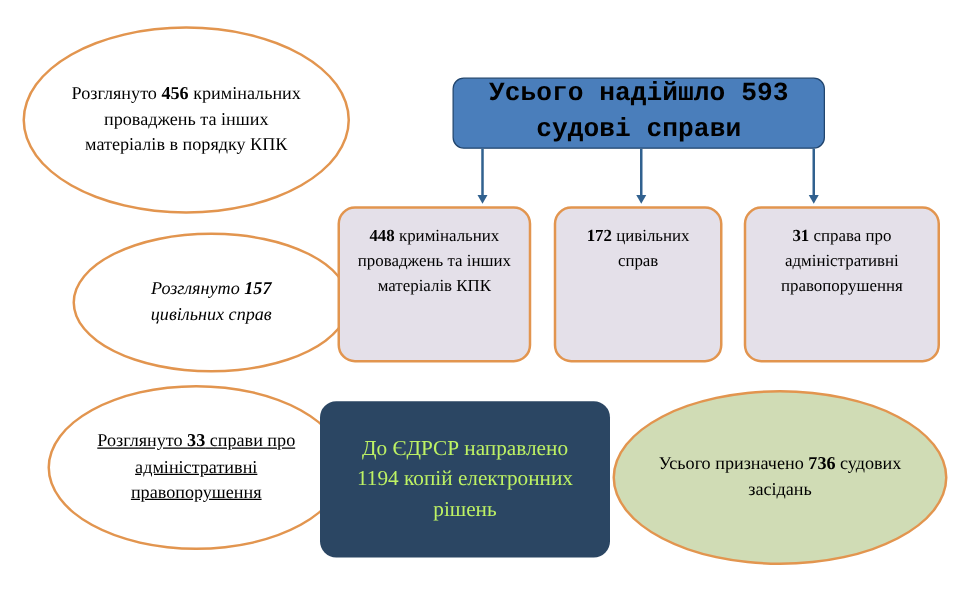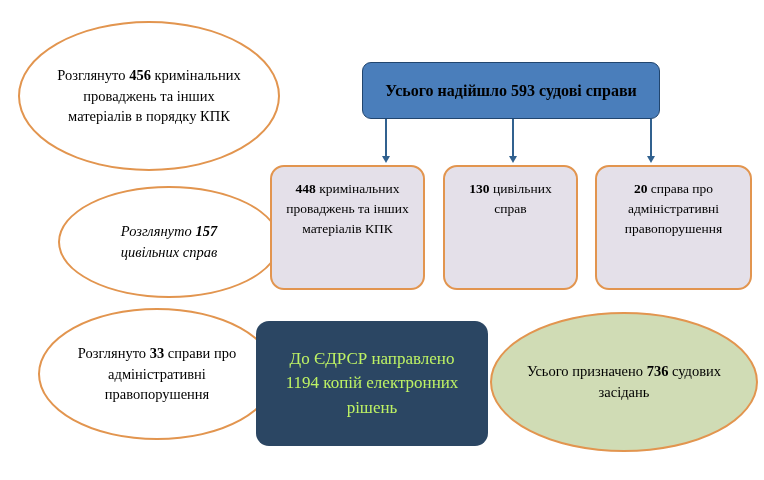"Усього надійшло 593 судові справи" #header-box { font-family: none -> Liberation Mono, monospace; font-size: 16px -> 21px }
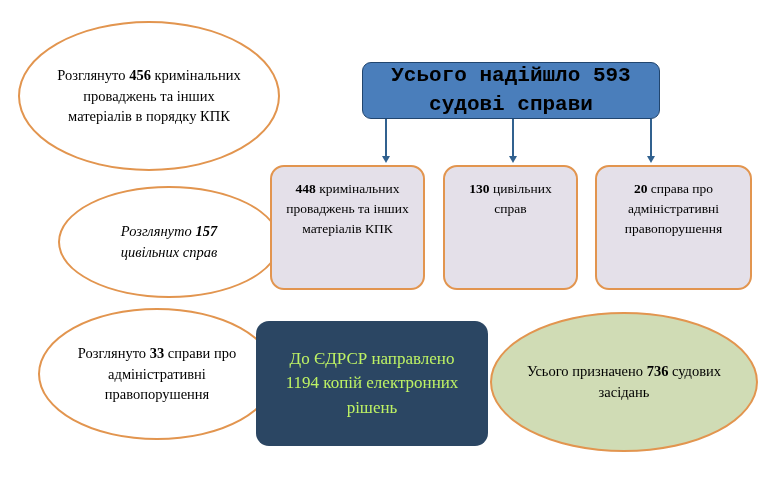"130" b { text: 130 -> 172 }
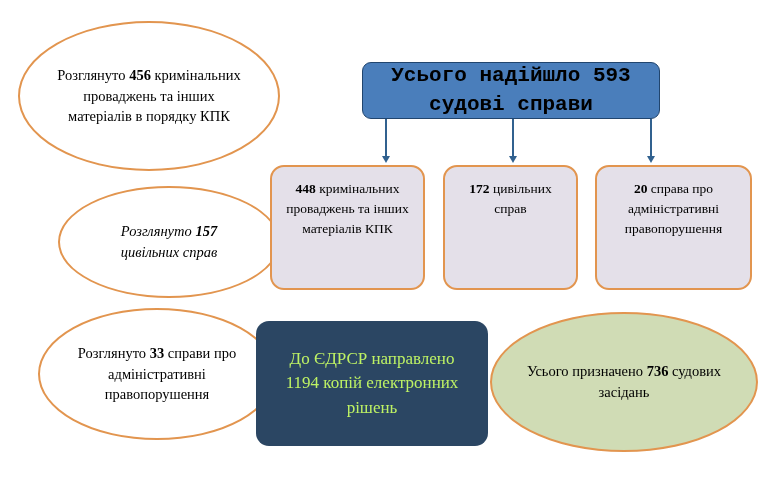"20" b { text: 20 -> 31 }
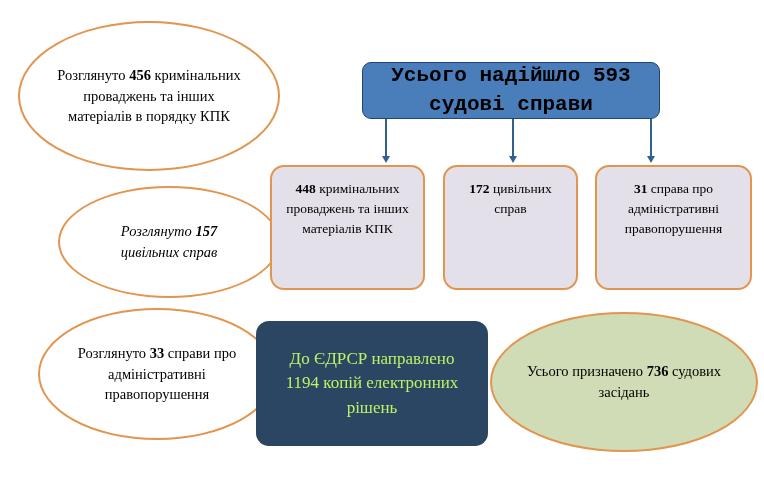"Розглянуто 33 справи про адміністративні" #ellipse-admin { text-decoration: none -> underline }
